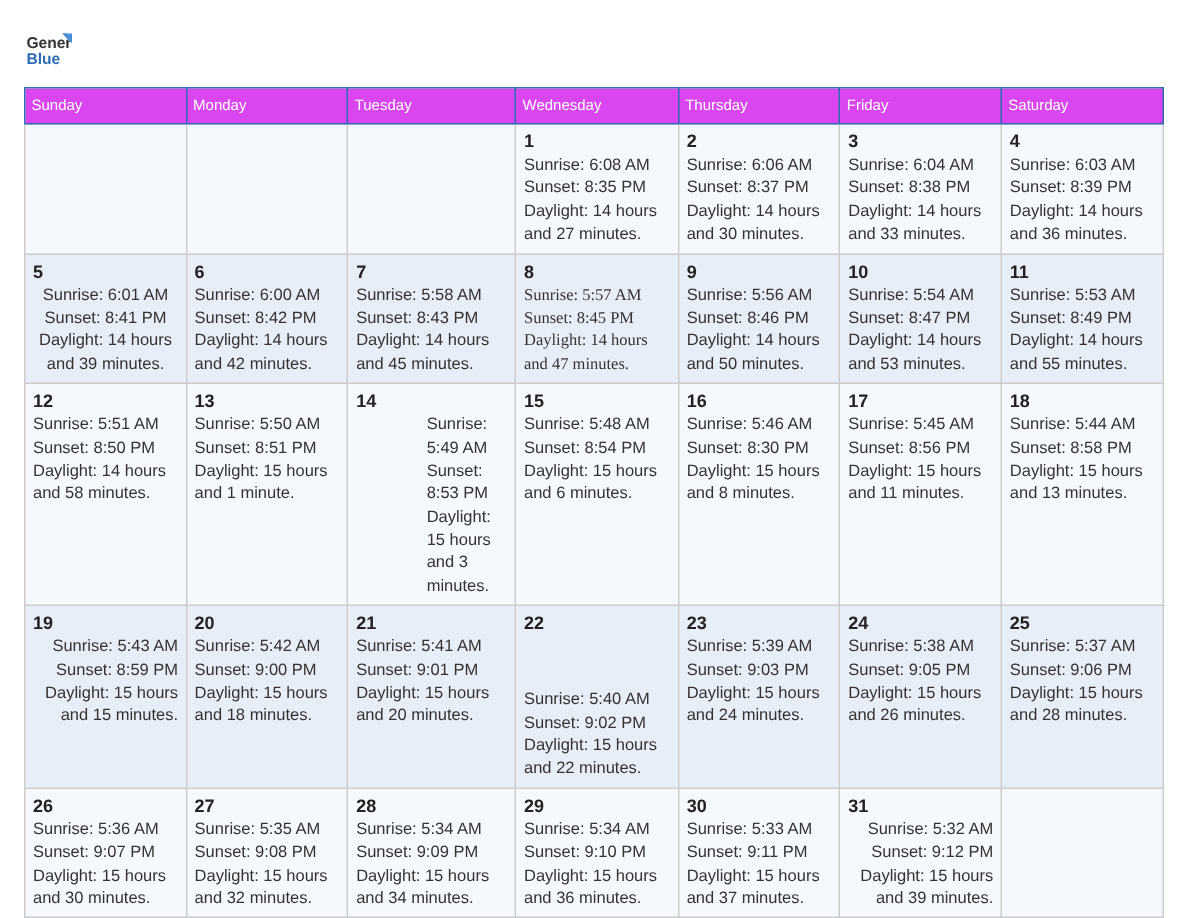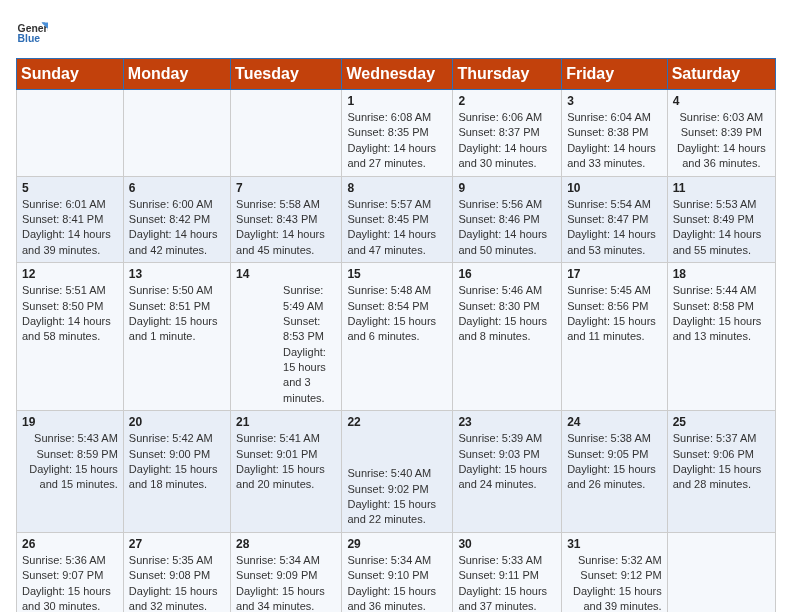"Sunday" .calendar thead th { background-color: #c2410c -> #d946ef; font-size: 16px -> 10px; font-weight: bold -> normal }
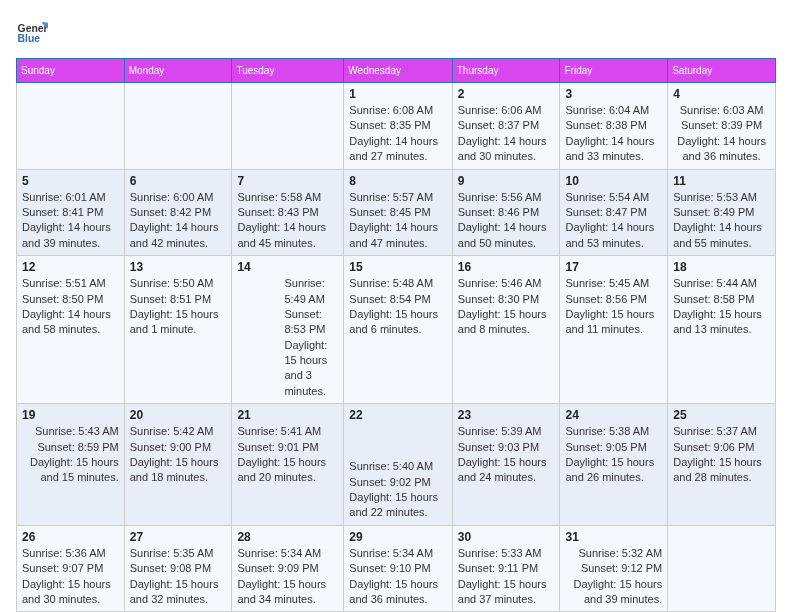"Sunrise: 6:03 AM" div.day-info { text-align: center -> none }
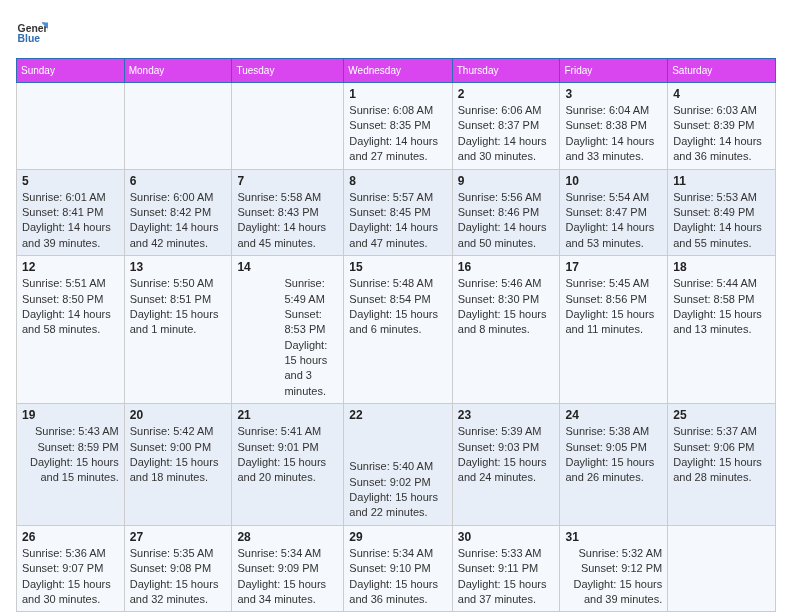"Sunrise: 6:01 AM" div.day-info { text-align: none -> center }
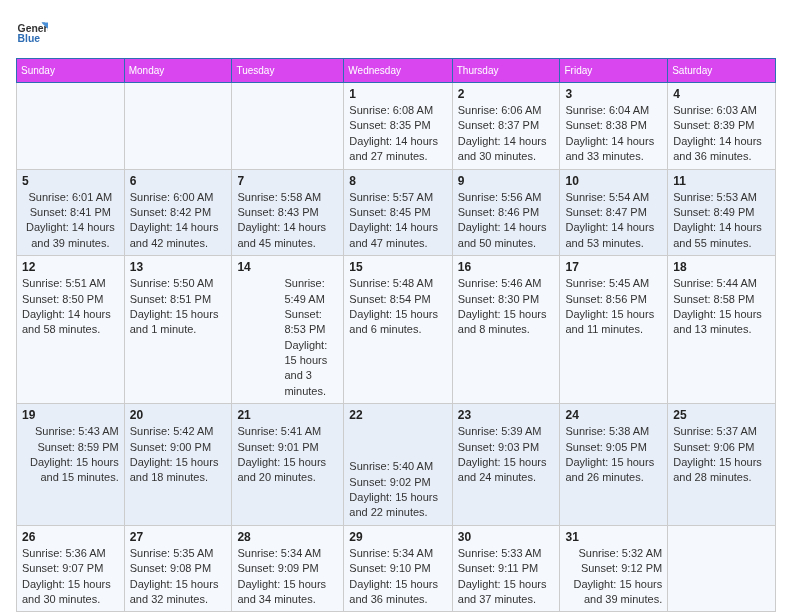"Sunrise: 5:57 AM" div.day-info { font-family: none -> Liberation Serif, serif }
